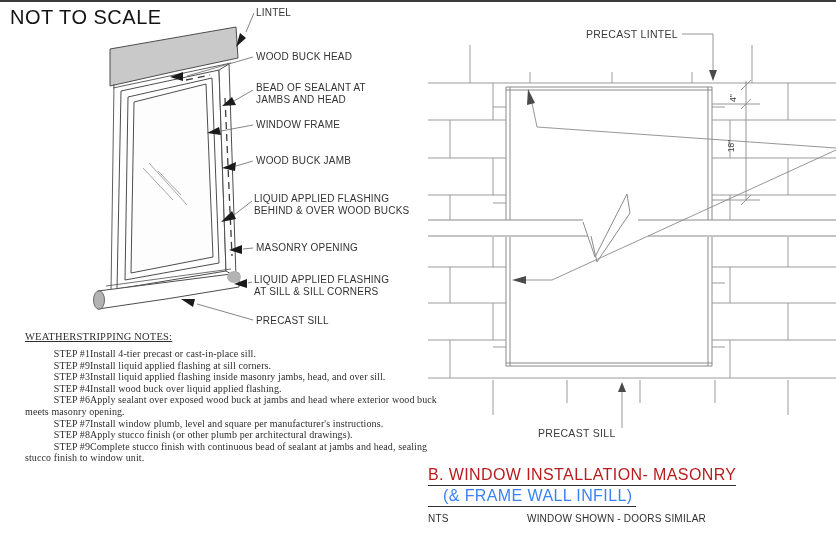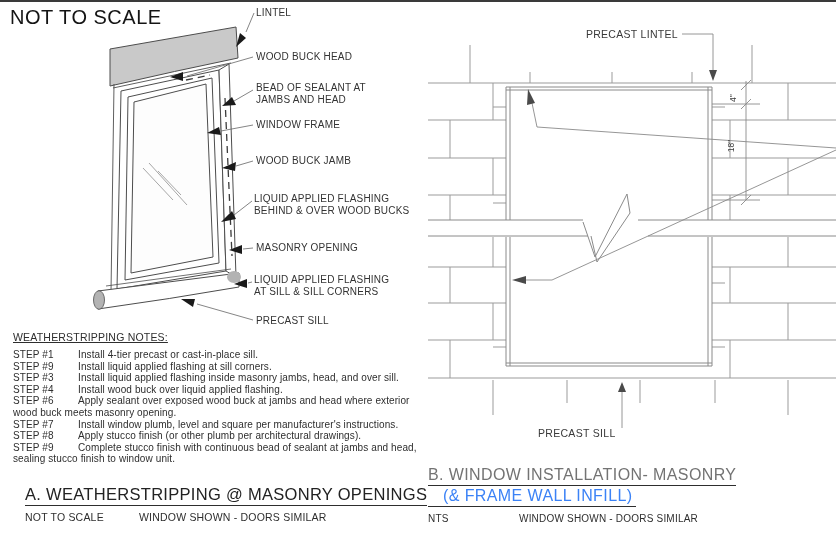"WEATHERSTRIPPING NOTES:" .notes { font-family: none -> Liberation Serif, serif; left: 13px -> 25px }
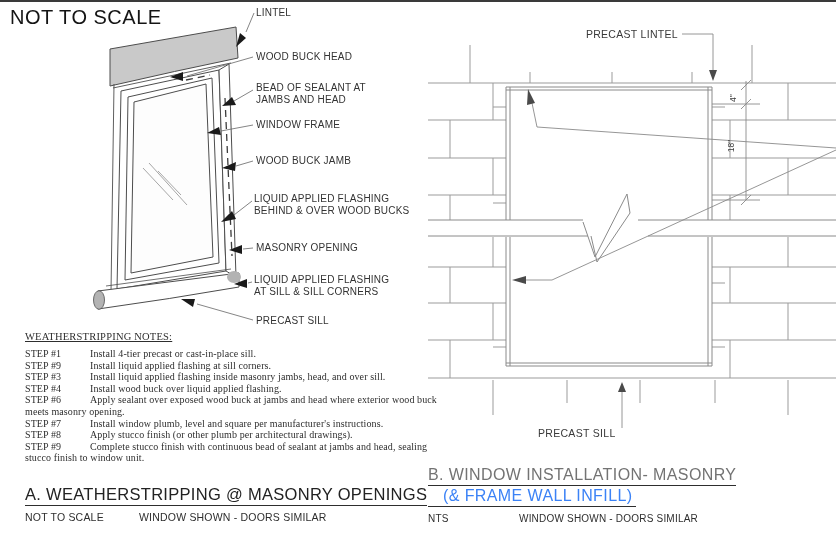"STEP #1" .step .num { text-align: none -> right }
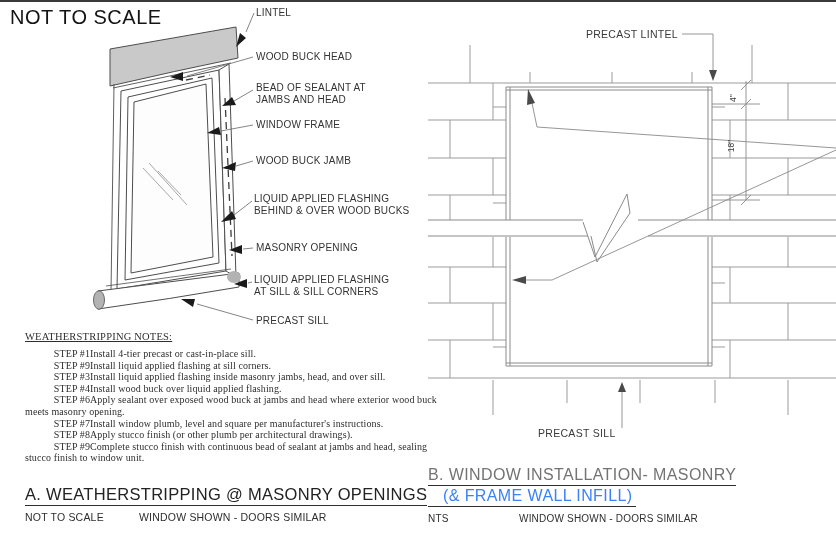"B. WINDOW INSTALLATION- MASONRY" .titleB .t1 { color: #737373 -> #b91c1c }
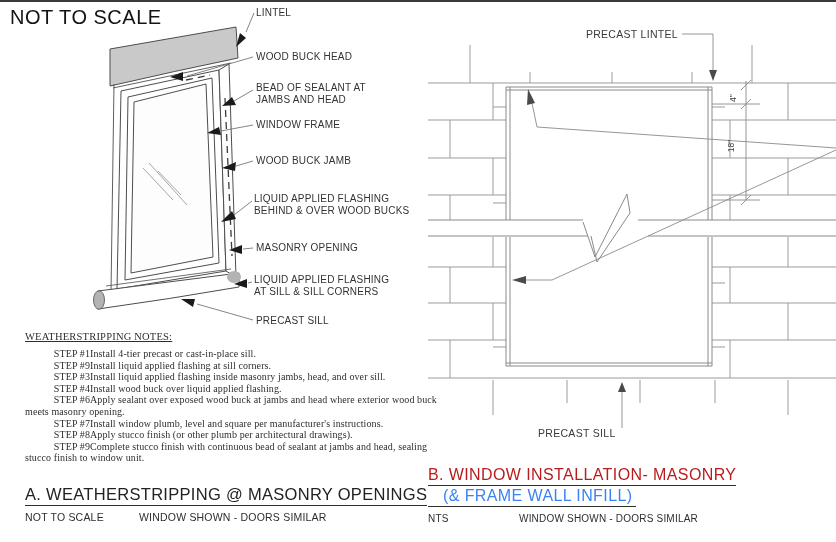"A. WEATHERSTRIPPING @ MASONRY OPENINGS" div.titleA { html: <div> <div>A. WEATHERSTRIPPING @ MASONRY OPENINGS</div> <div> <span>NOT TO SCALE</span><span>WINDOW SHOWN - DOORS SIMILAR</span> </div> </div> -> none }
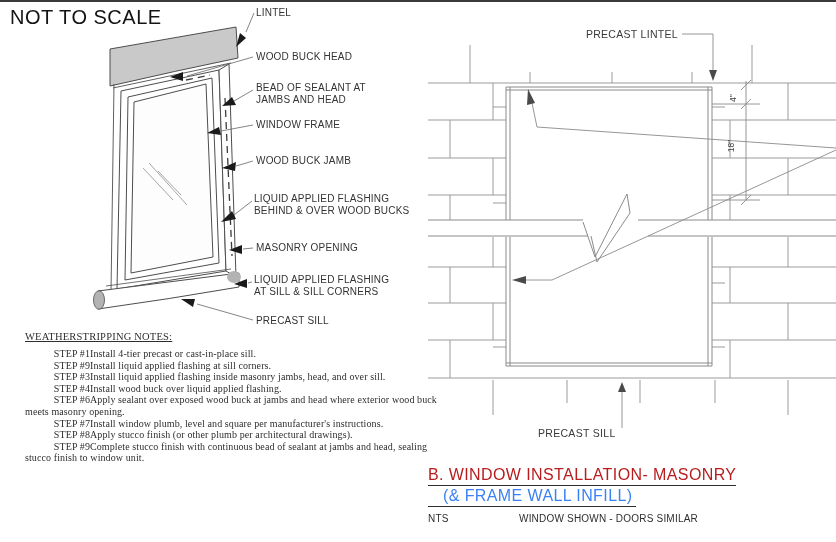"NTS" .titleB .foot .scale { width: 91px -> 99px }
